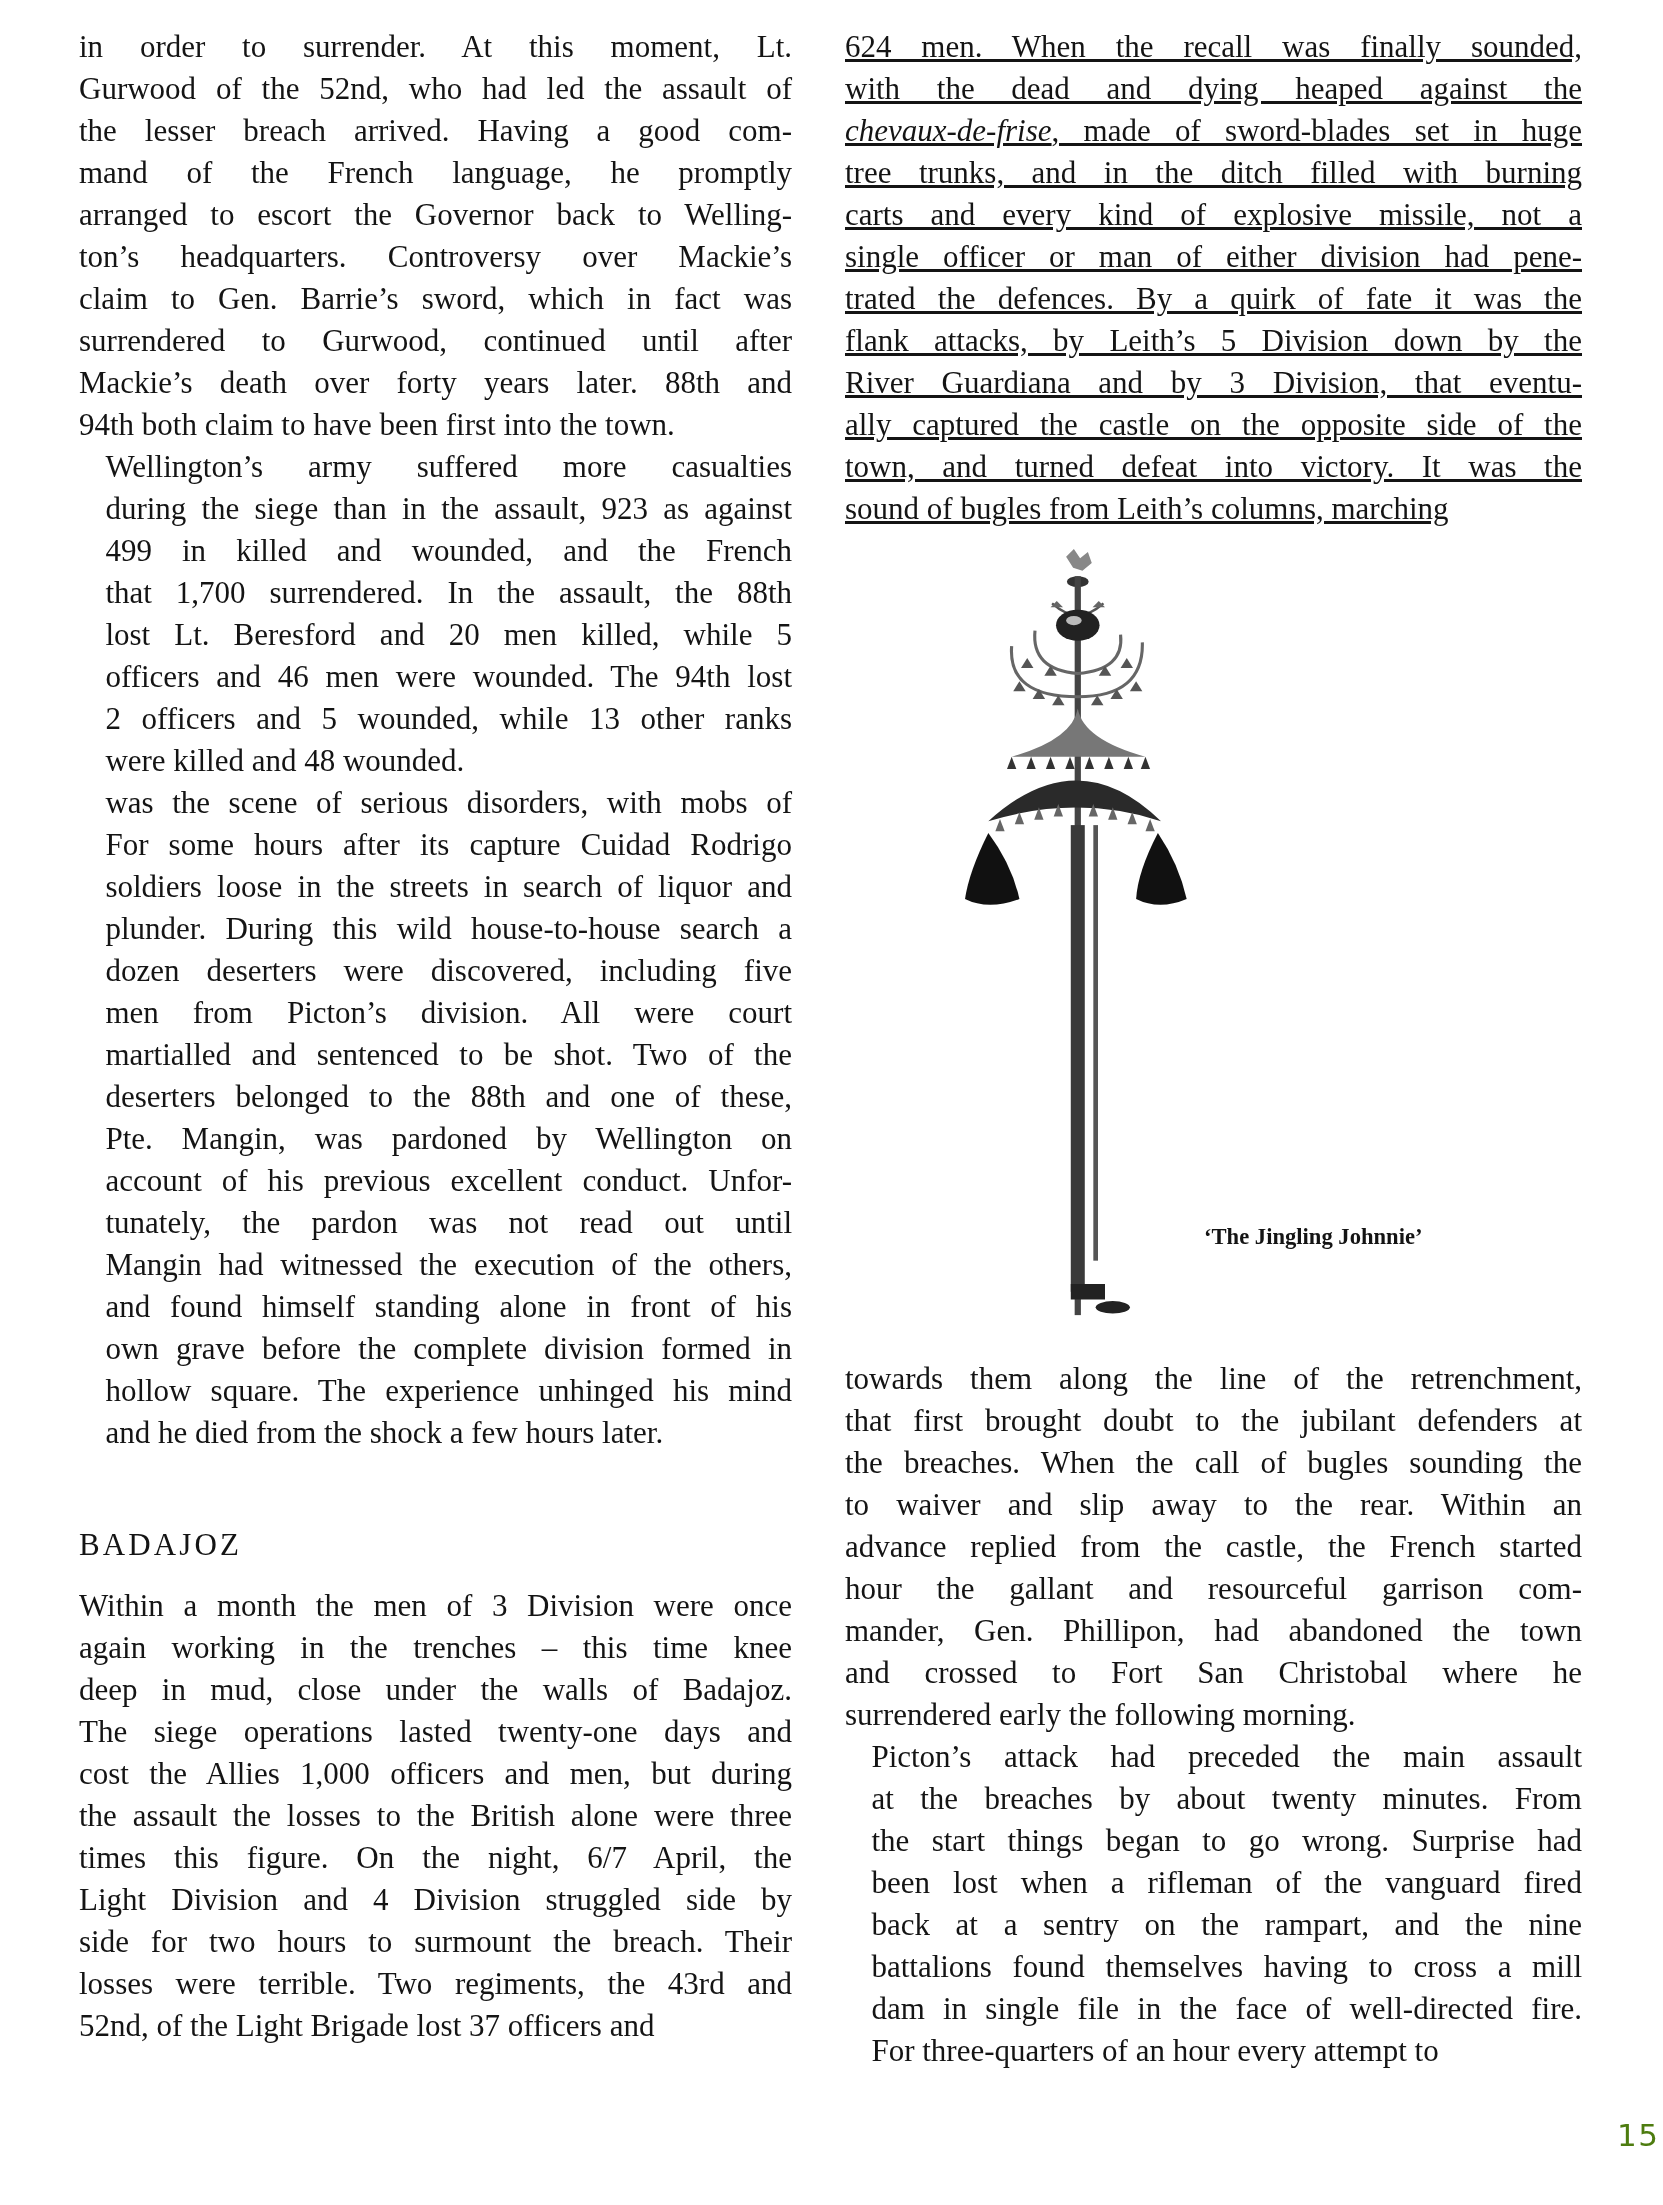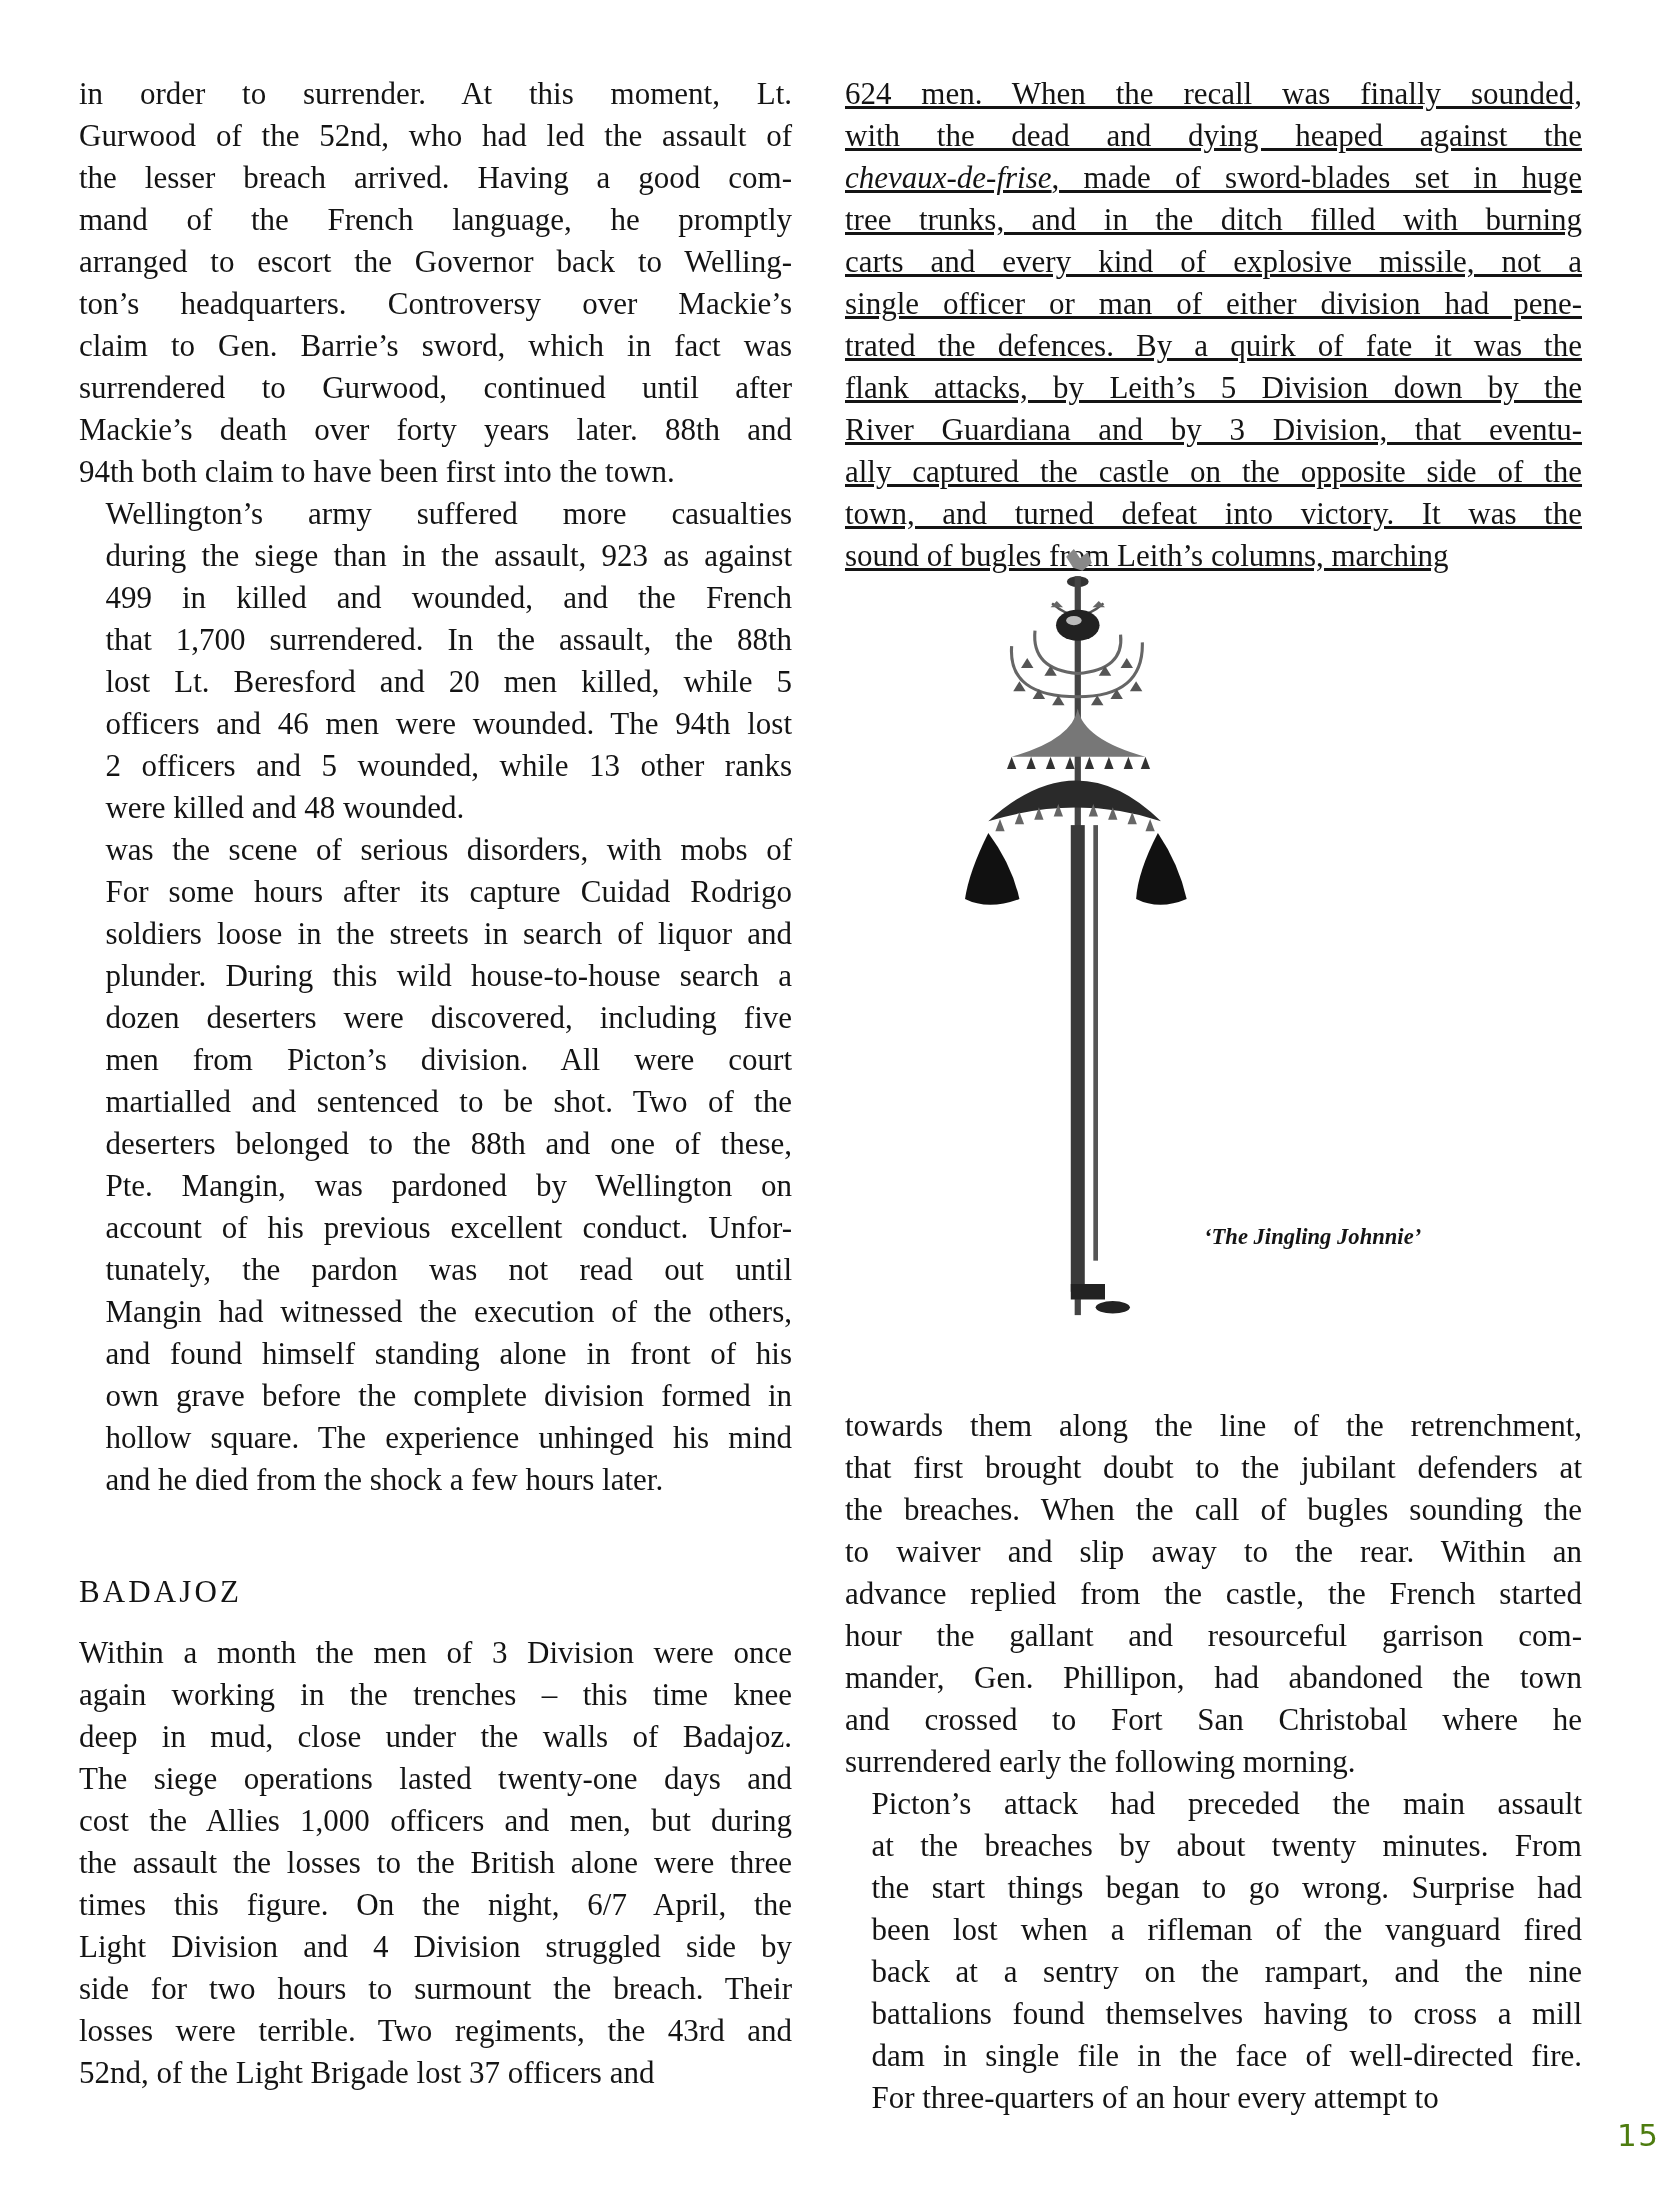"in order to surrender. At" .col { margin-top: 47px -> none }
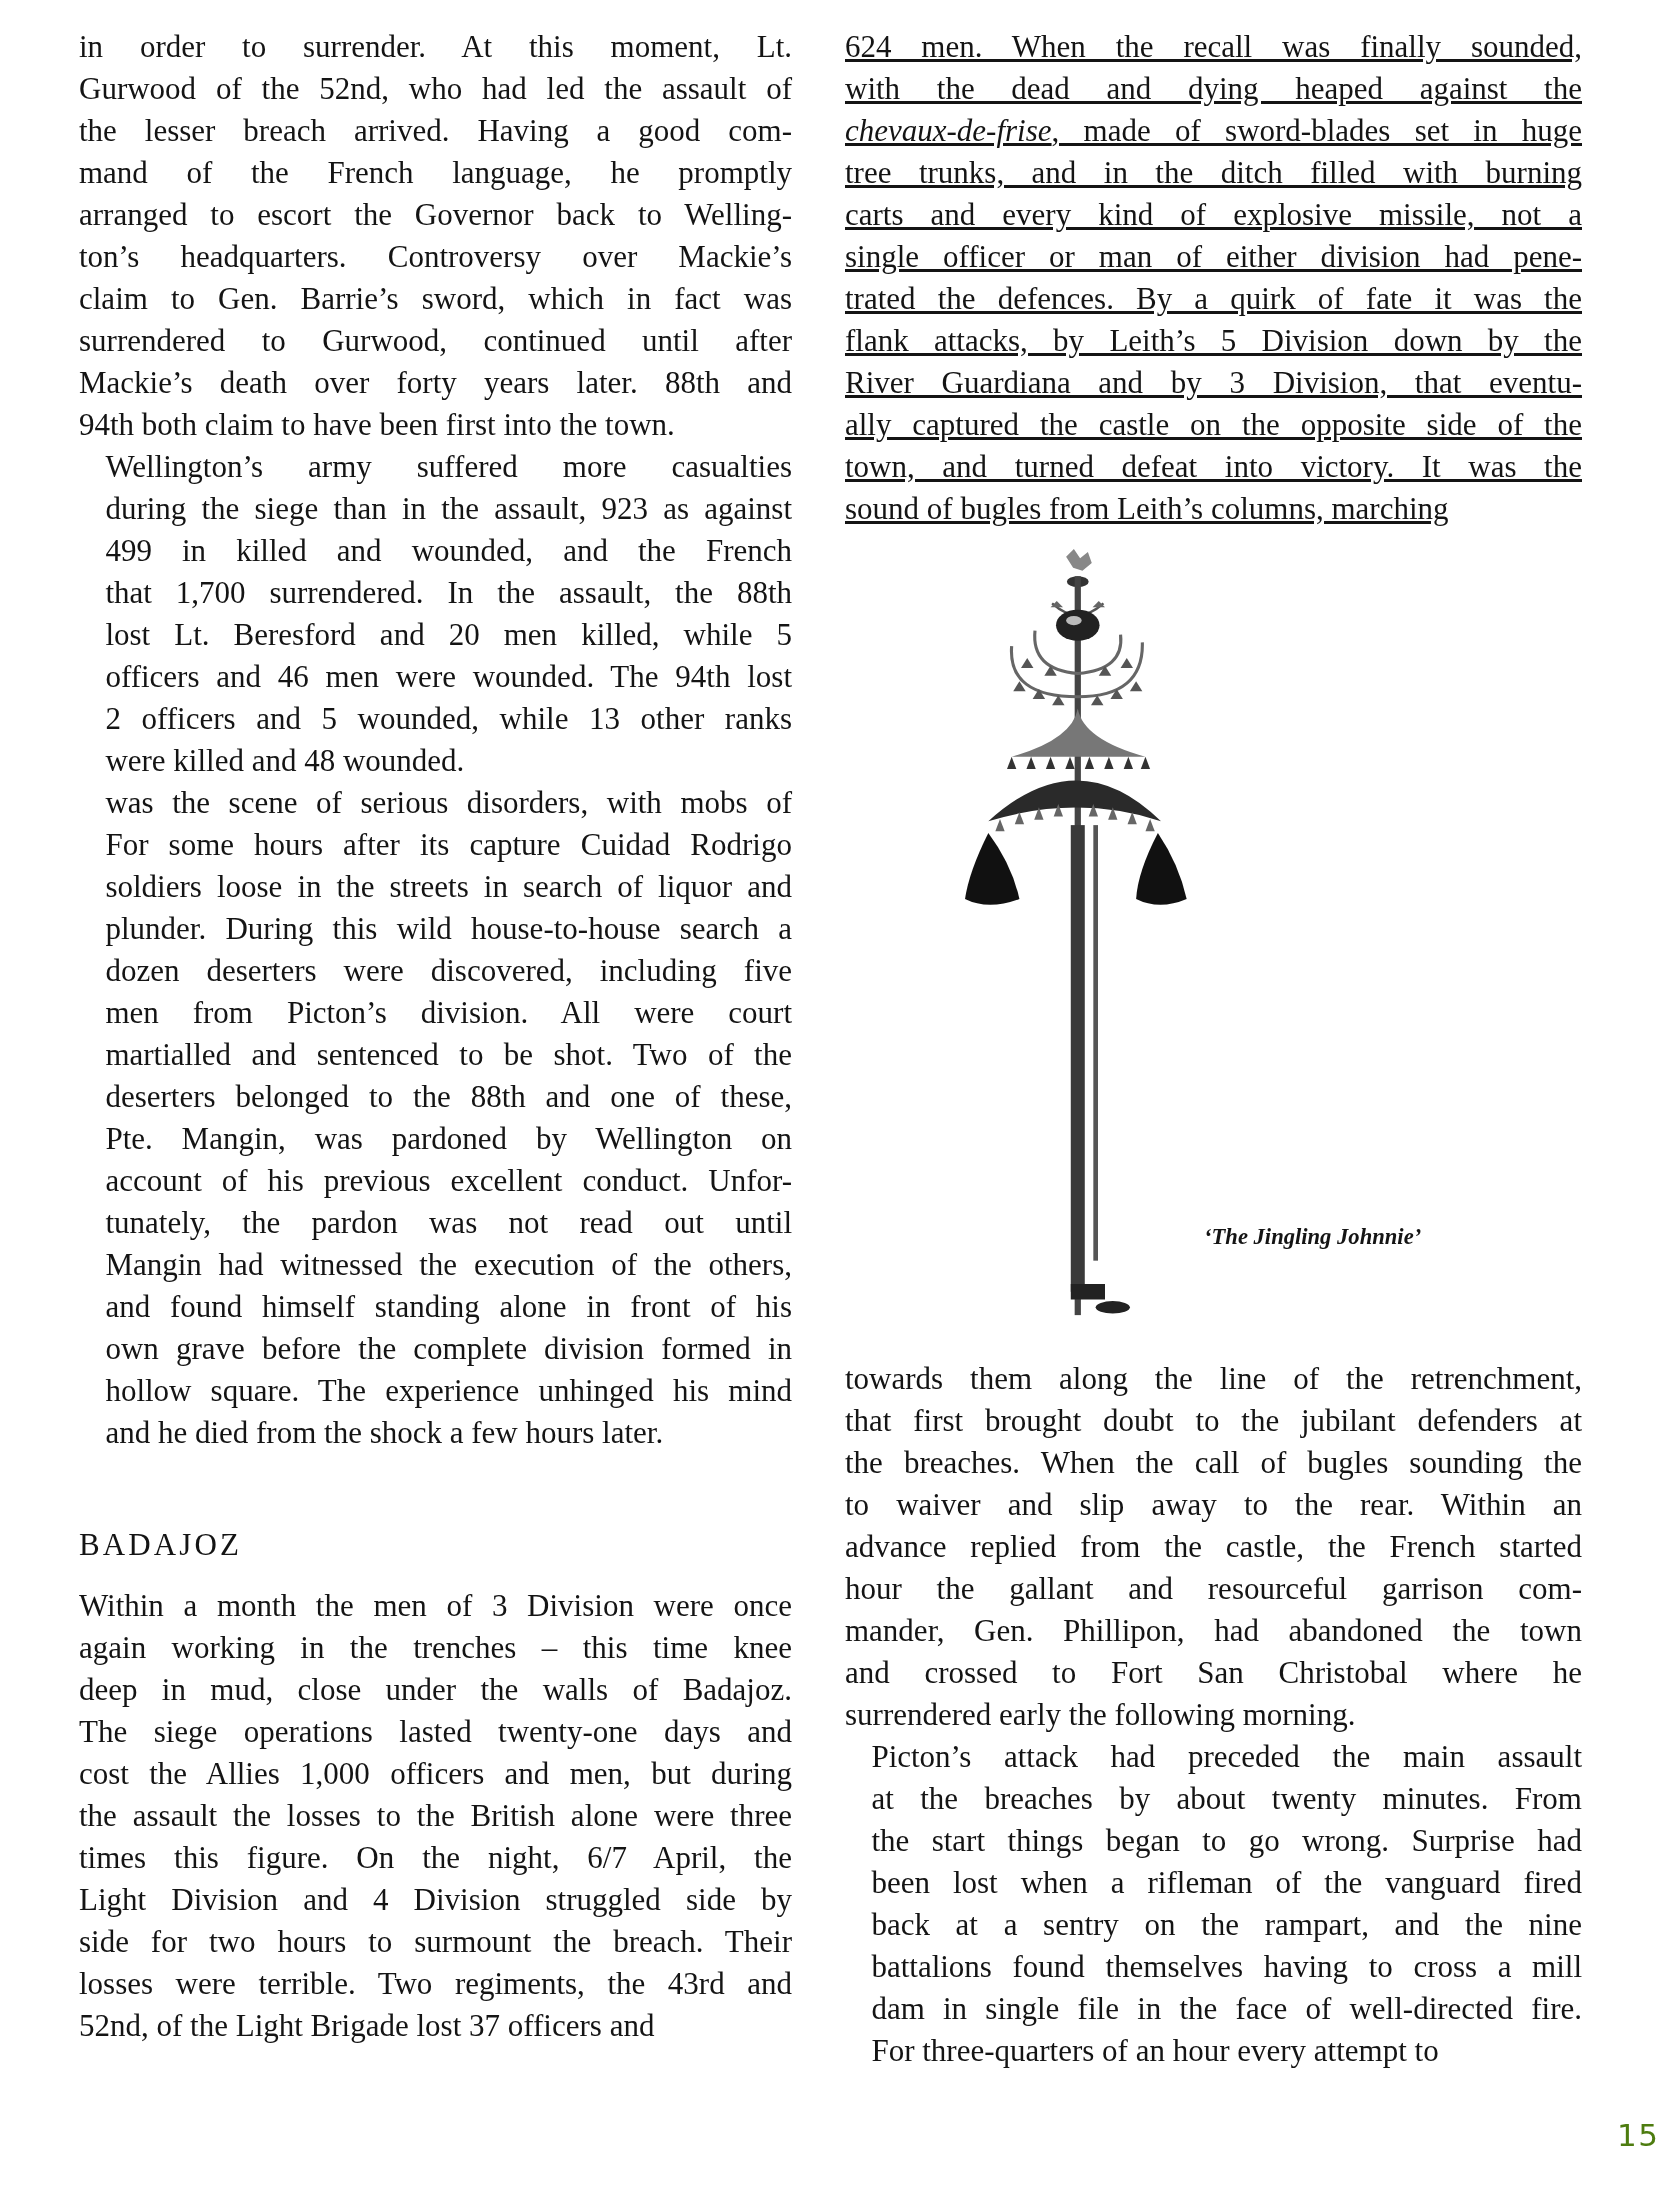"‘The Jingling Johnnie’" .caption { font-style: italic -> none }
